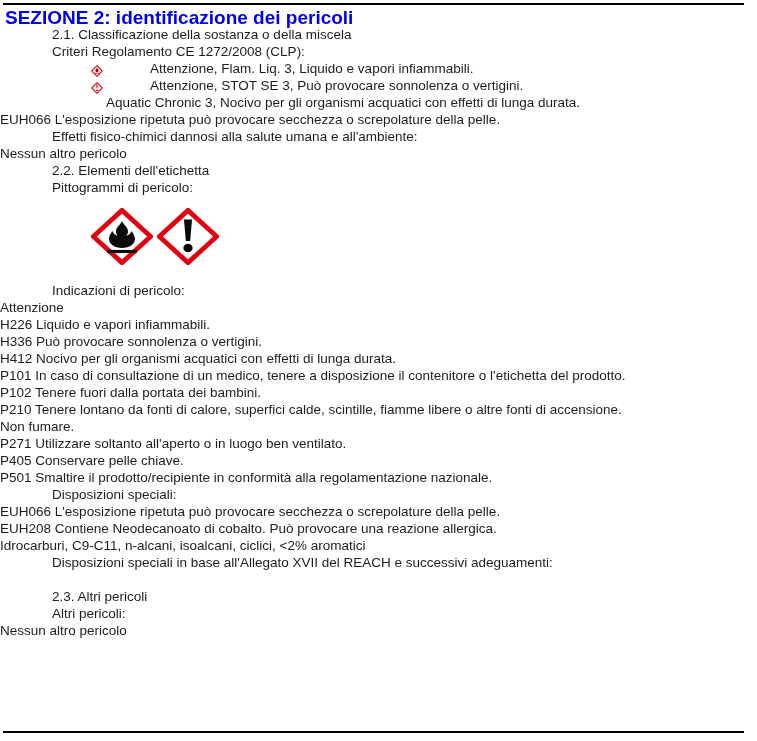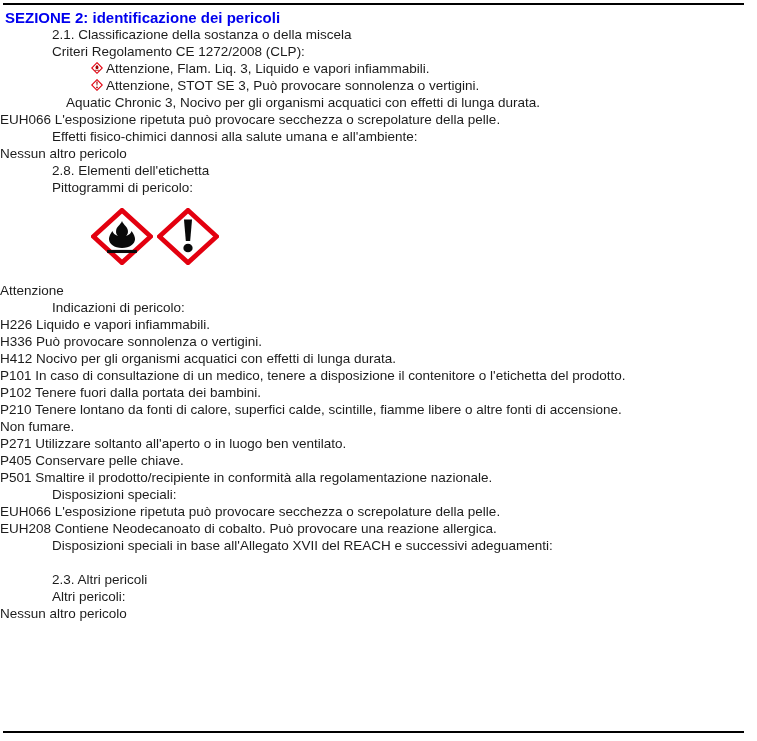"SEZIONE 2: identificazione dei pericoli" .hd { font-size: 15px -> 19px }
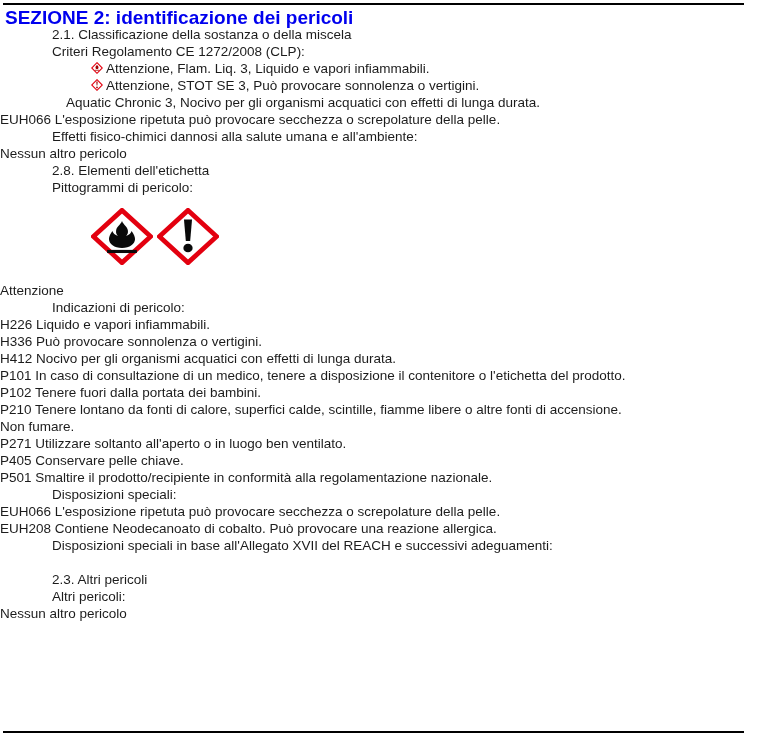"Attenzione, Flam. Liq. 3, Liquido" .cls { align-items: flex-start -> flex-end; gap: none -> 44px }
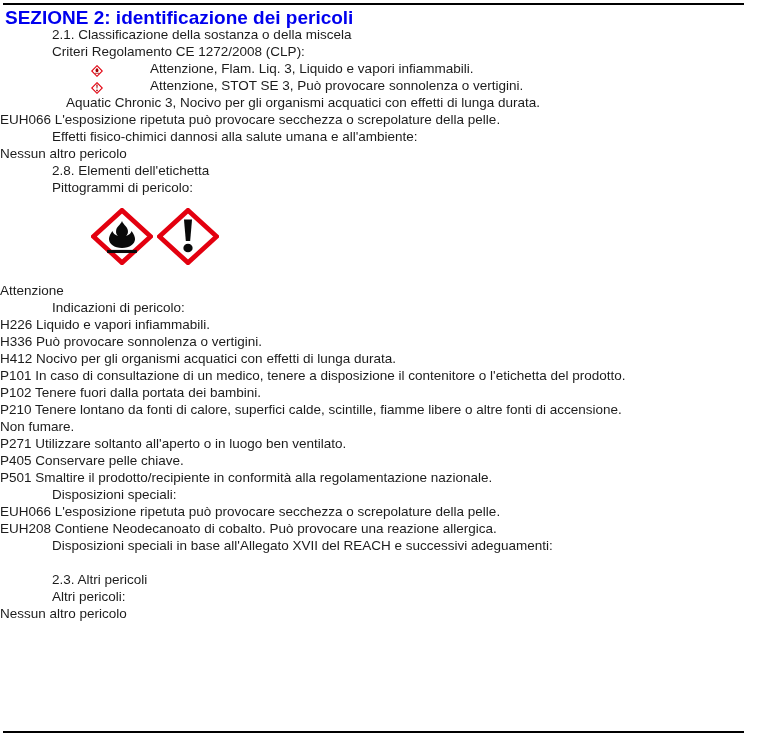"Aquatic Chronic 3, Nocivo per" .lv3 { margin-left: 66px -> 106px }
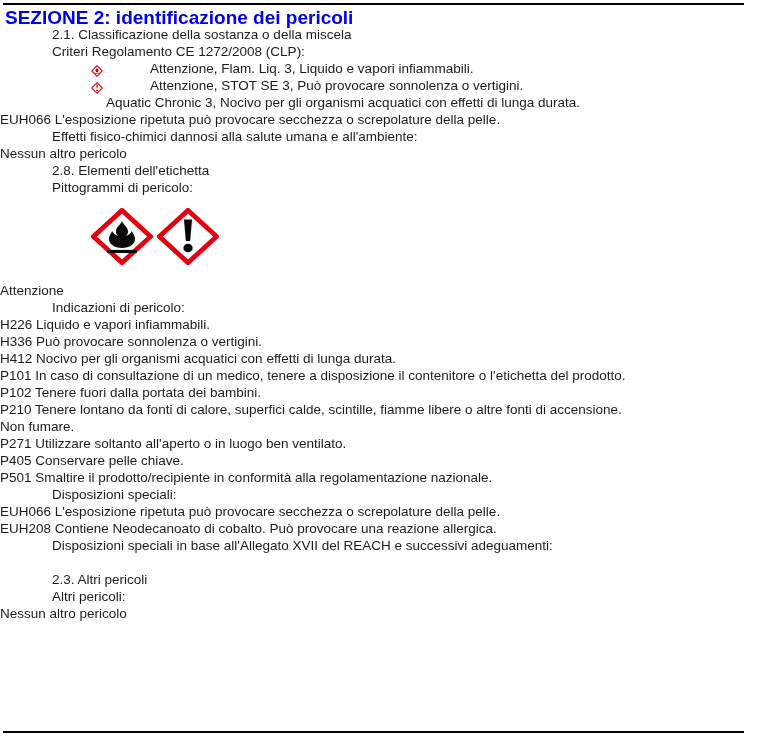"2.8. Elementi dell'etichetta" div.ln { text: 2.8 -> 2.2 }
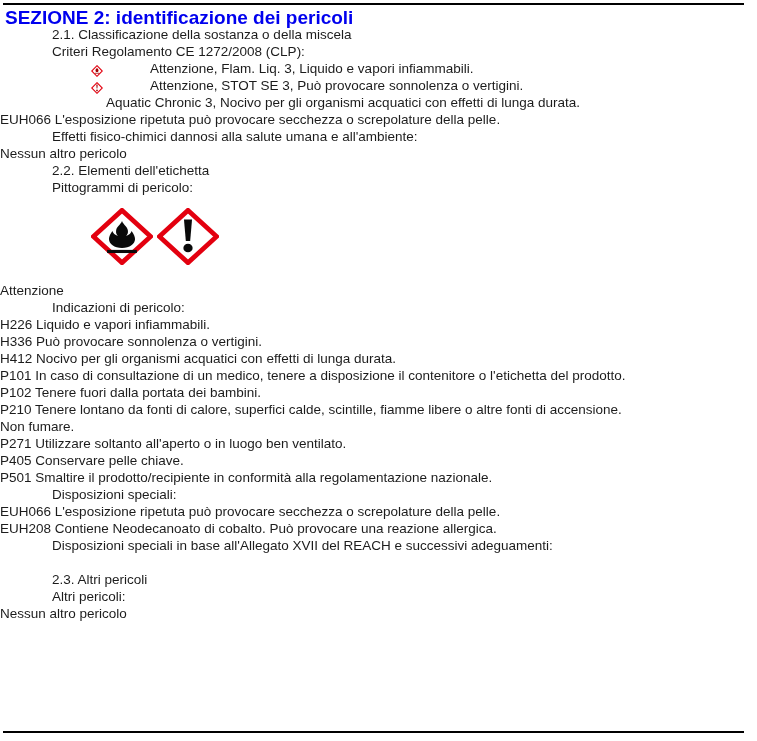"Attenzione" div.ln { order: before "Indicazioni di pericolo:" -> after "Indicazioni di pericolo:" }
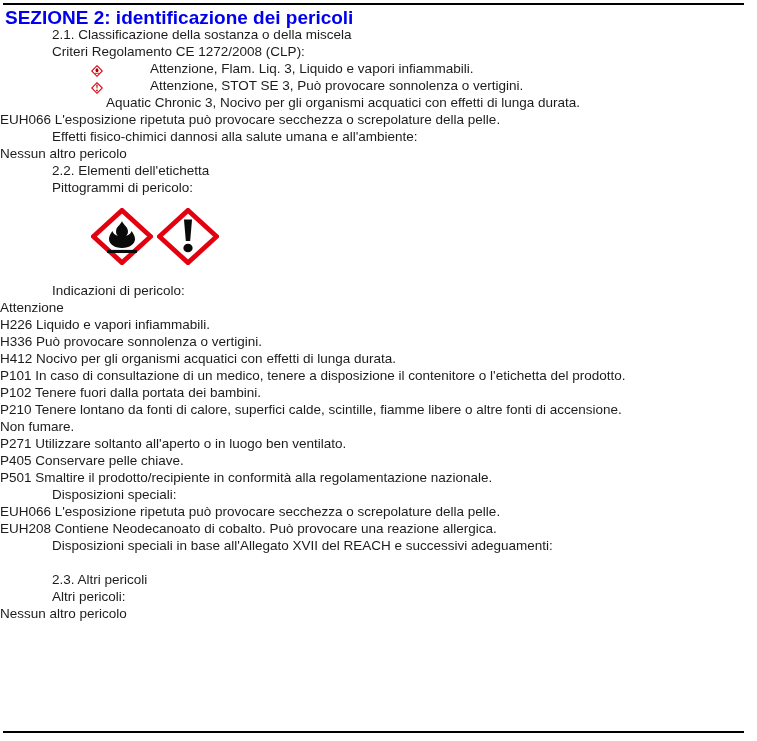"Idrocarburi, C9-C11, n-alcani," div.ln { html: none -> <div>Idrocarburi, C9-C11, n-alcani, isoalcani, ciclici, &lt;2% aromatici</div> }
